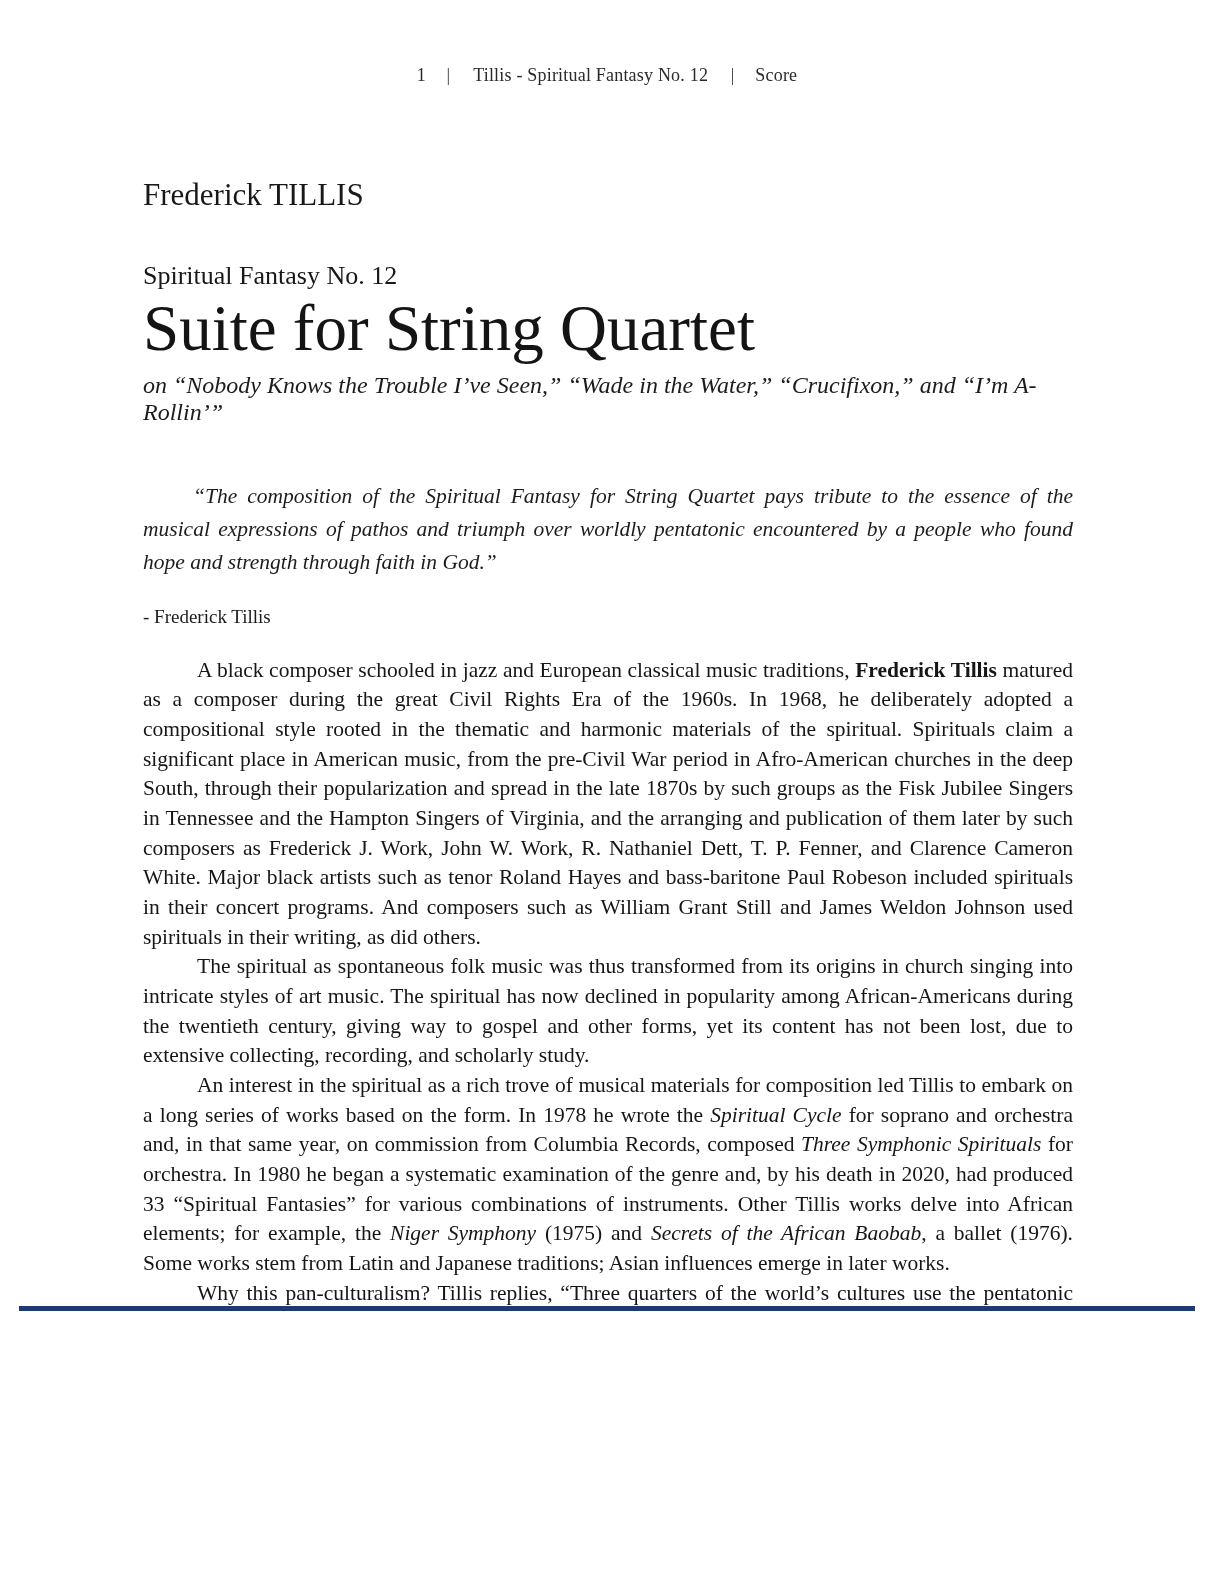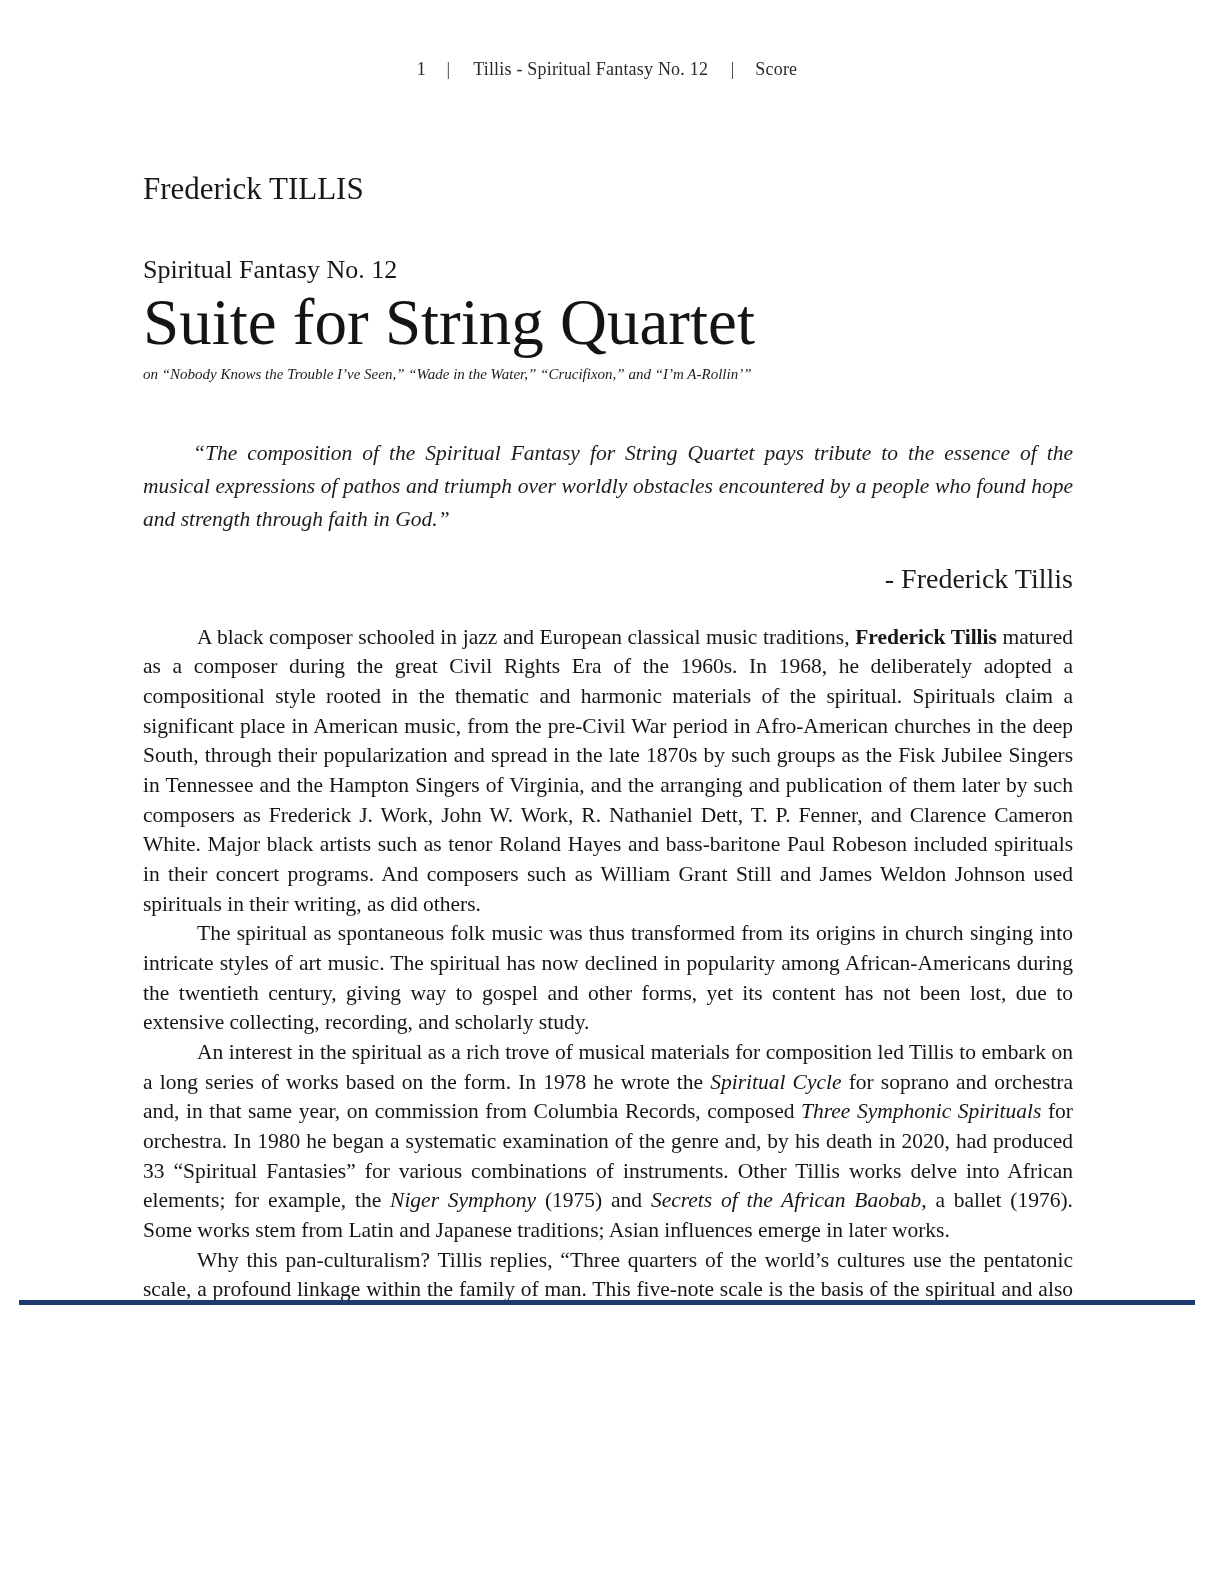"1 | Tillis - Spiritual" .page { margin: 10px auto -> 16px auto }
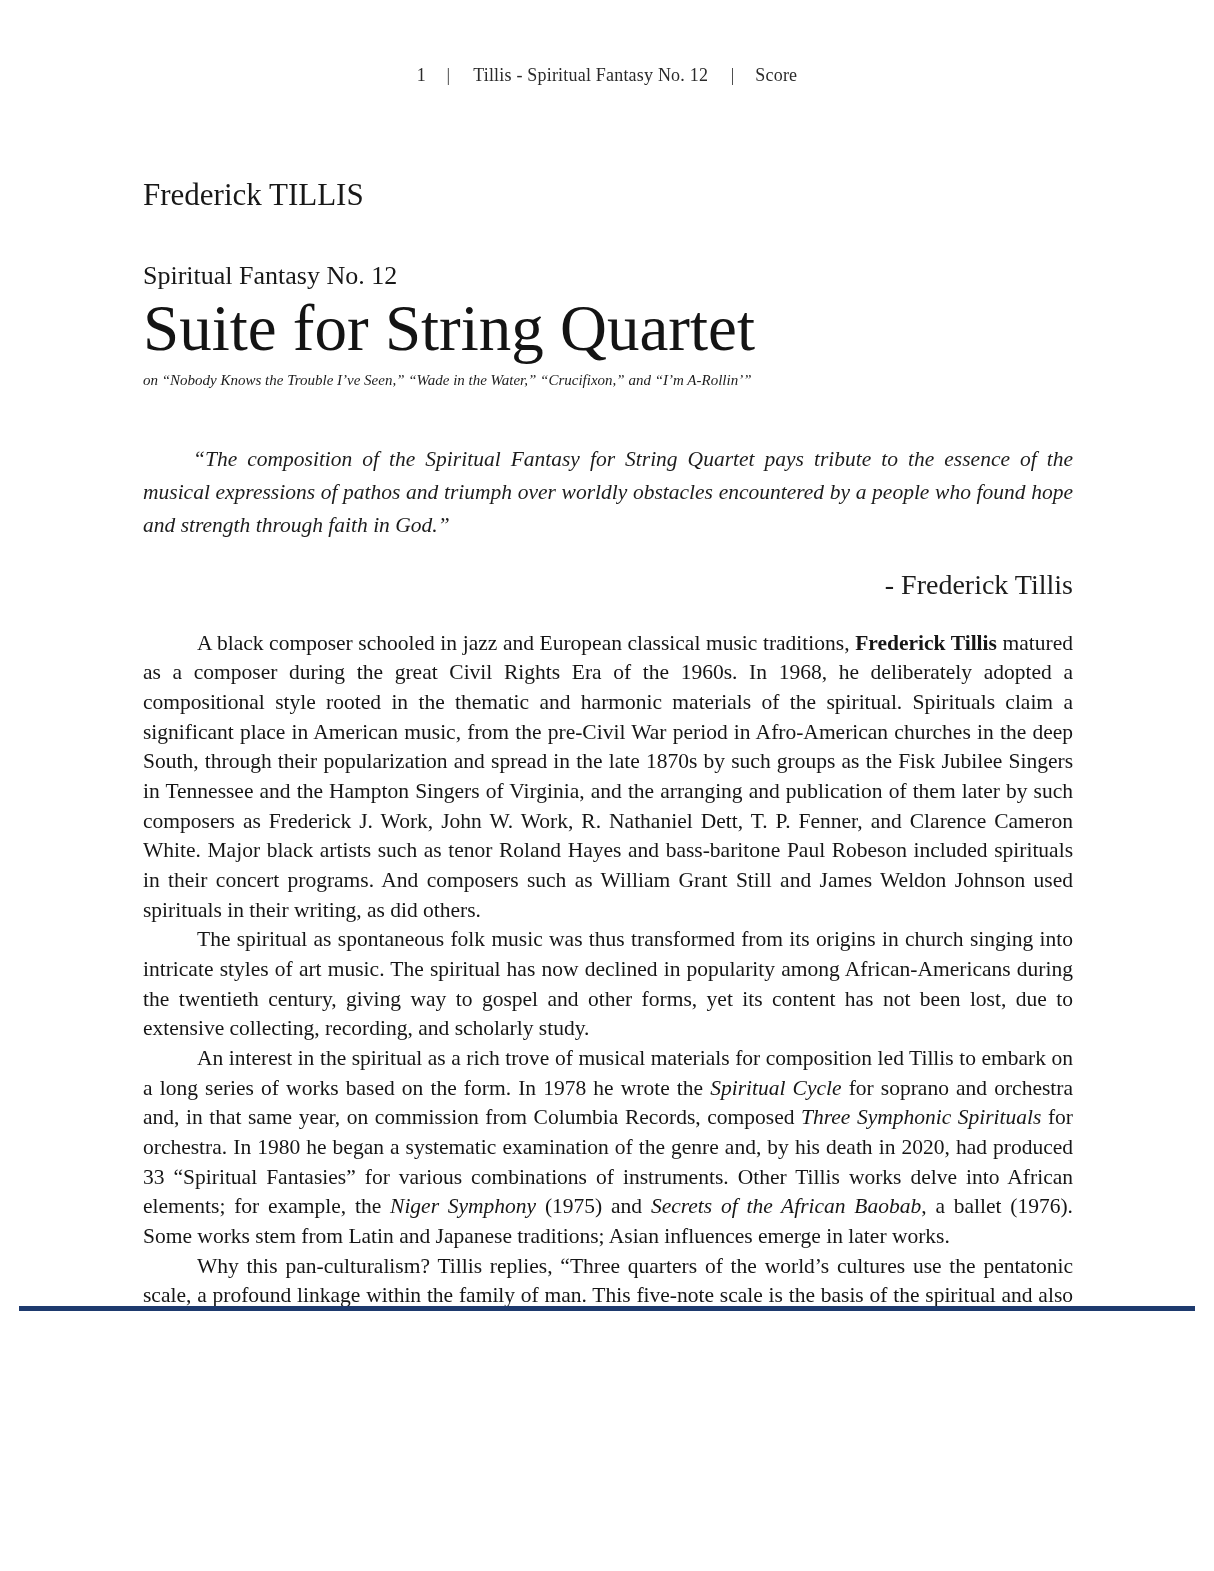"on “Nobody Knows the Trouble" .based-on { font-size: 15px -> 24px }
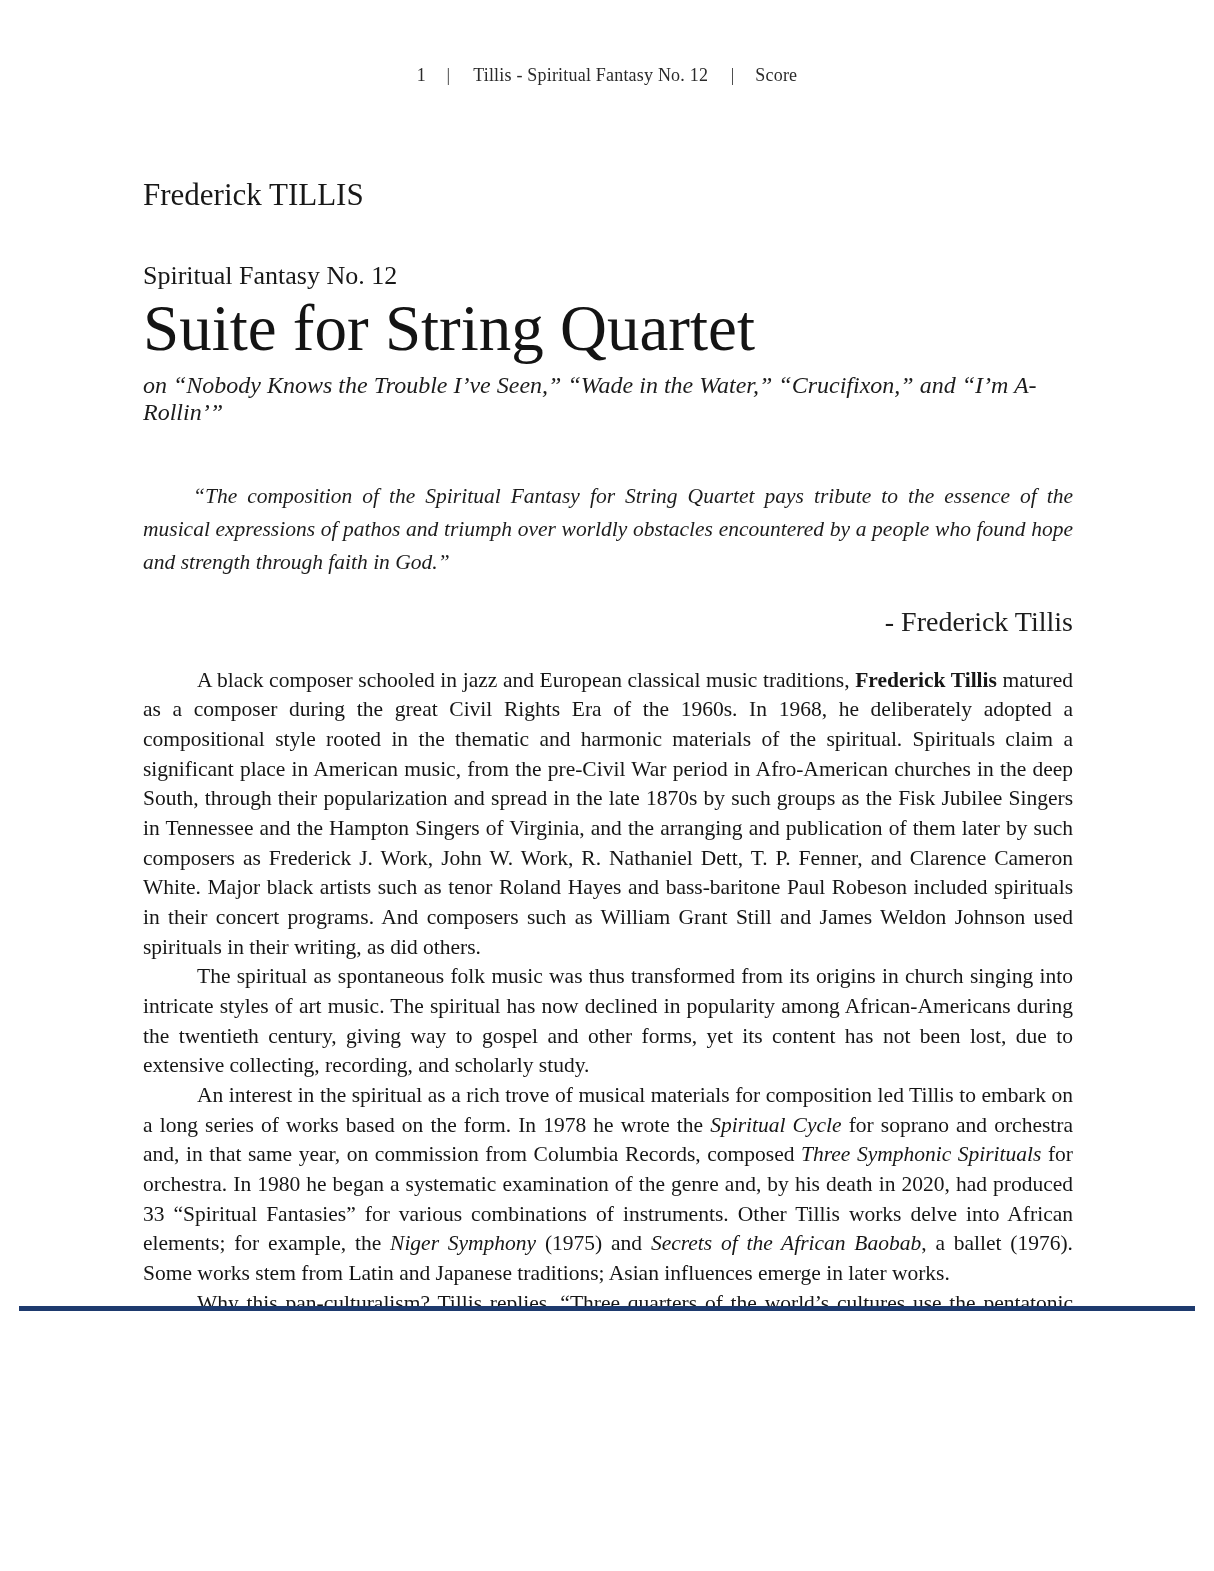"“The composition of the Spiritual" div.quote { text: obstacles -> pentatonic }
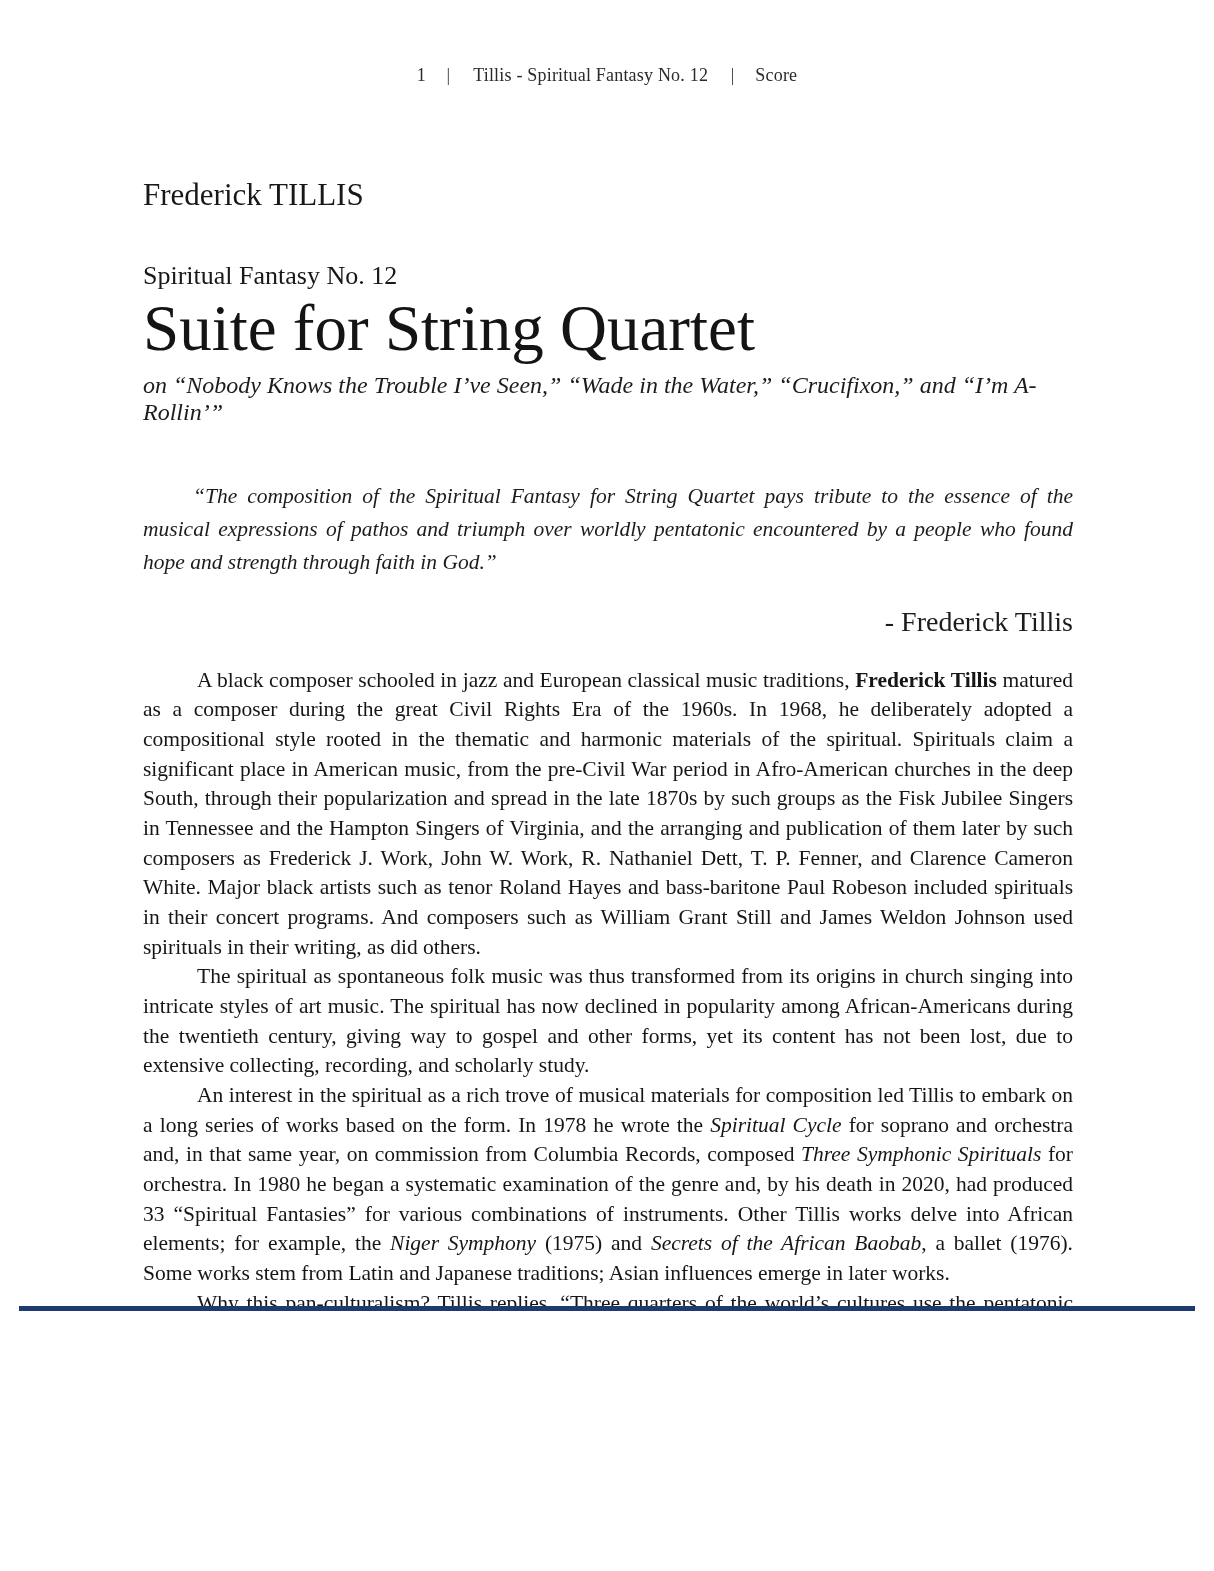"- Frederick Tillis" .attribution { font-size: 28px -> 19px; text-align: right -> left }
